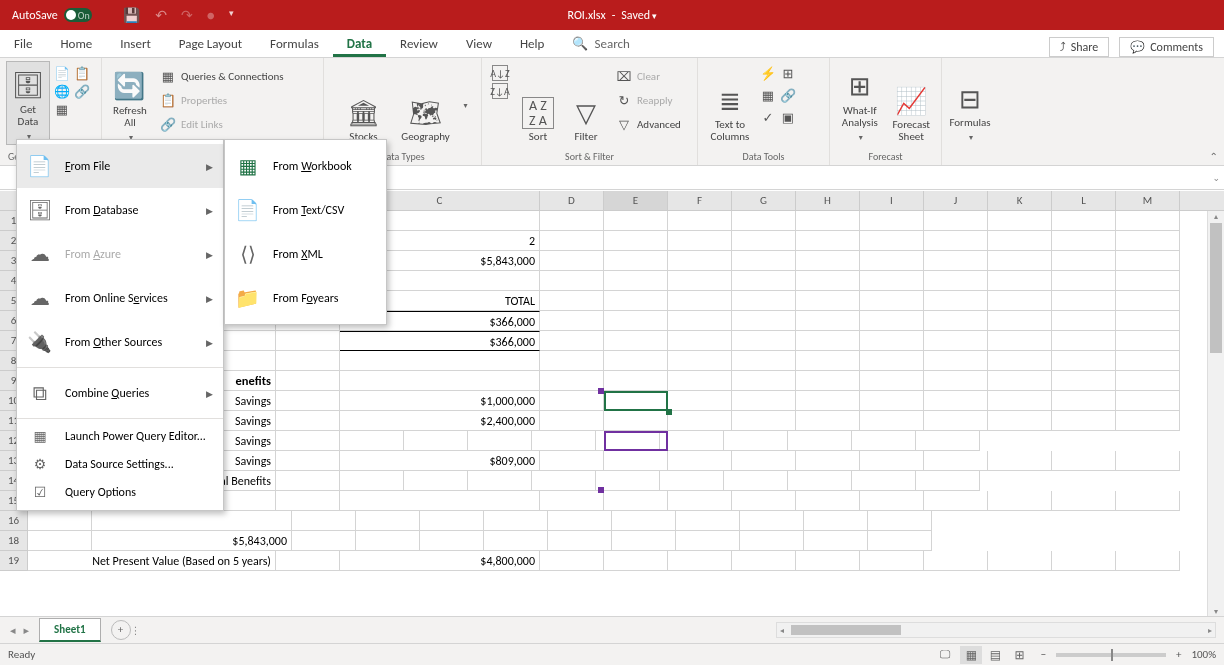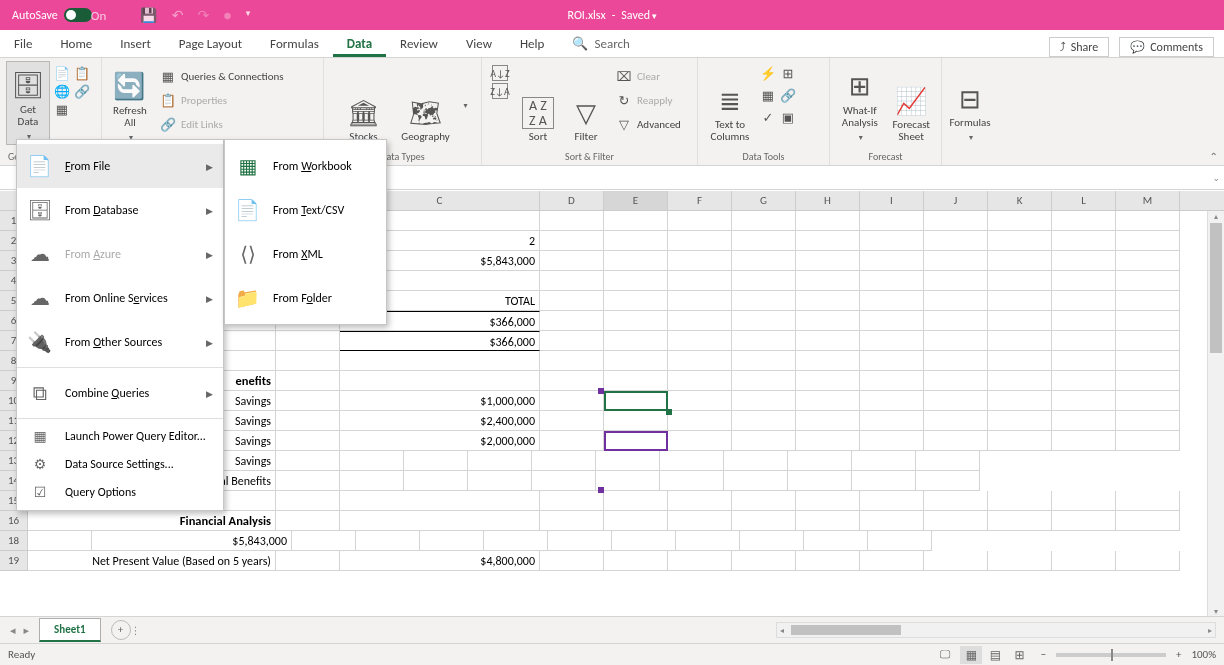"AutoSave" .title-bar { background: #ec4899 -> #b91c1c }
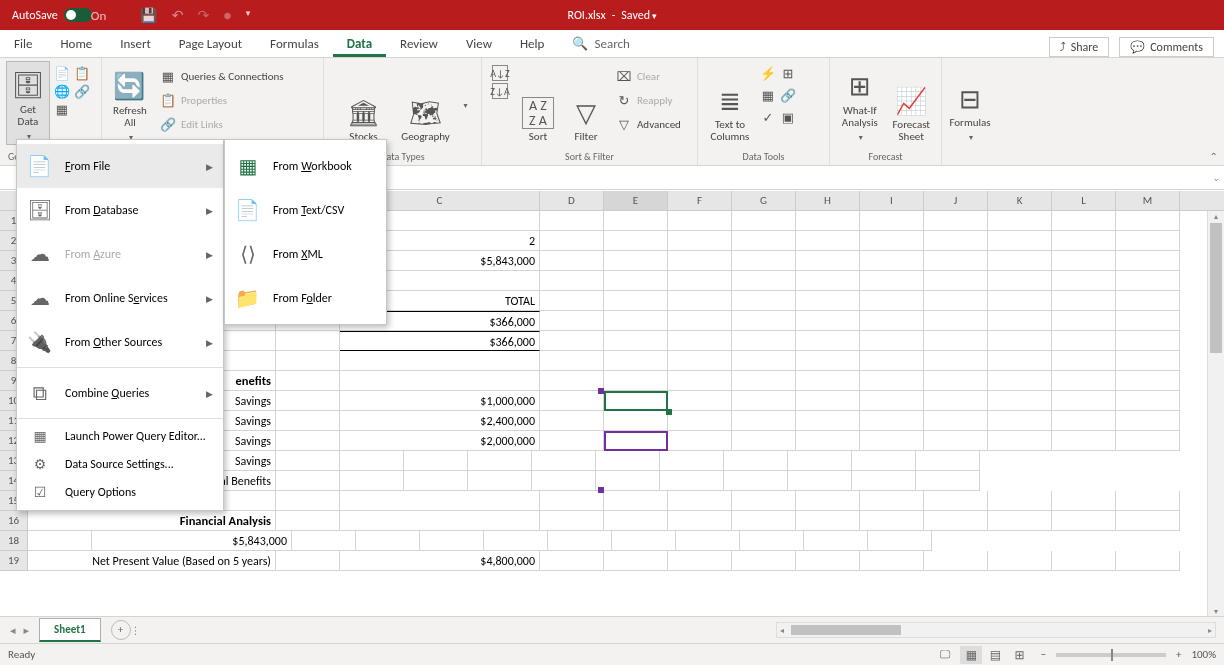"On" span { font-size: 13px -> 10px; margin-left: 13px -> none }
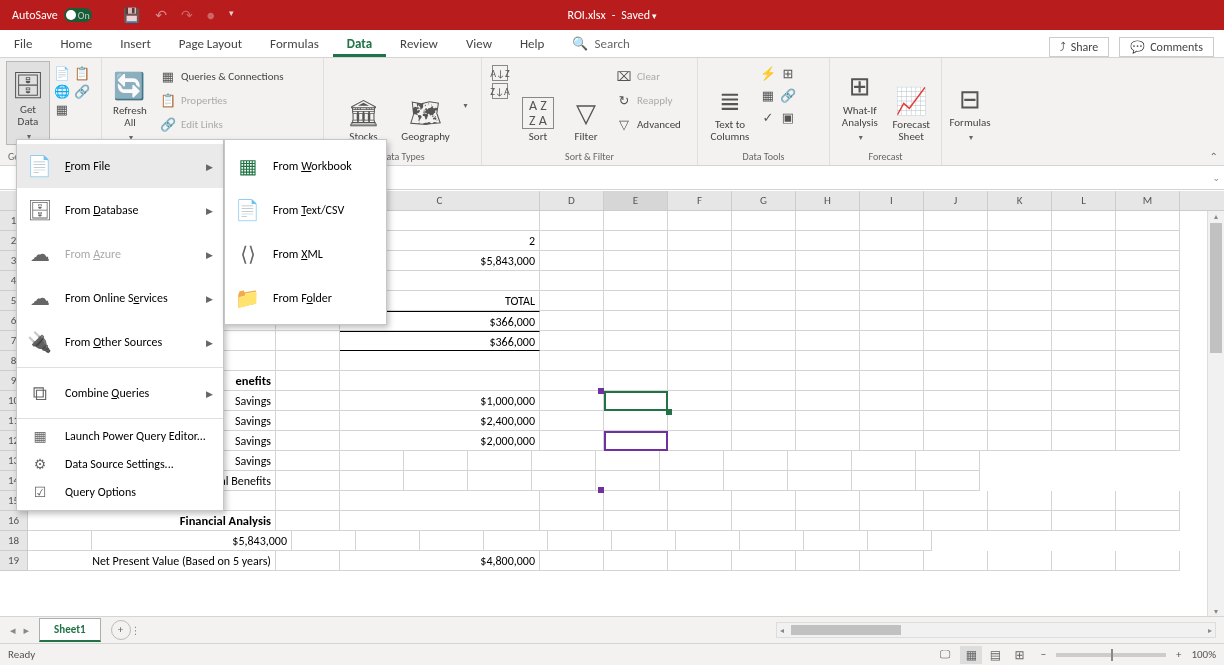"lder" span { text: lder -> years }
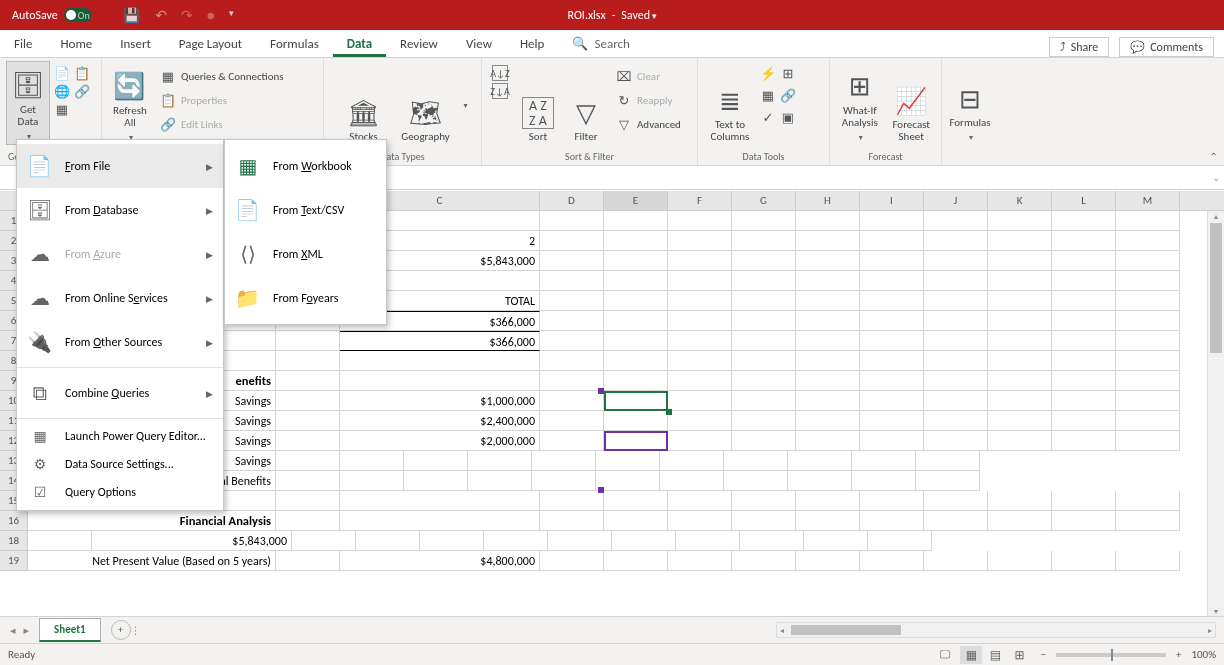"$2,000,000" div.cell { html: <div>$2,000,000</div> -> none }
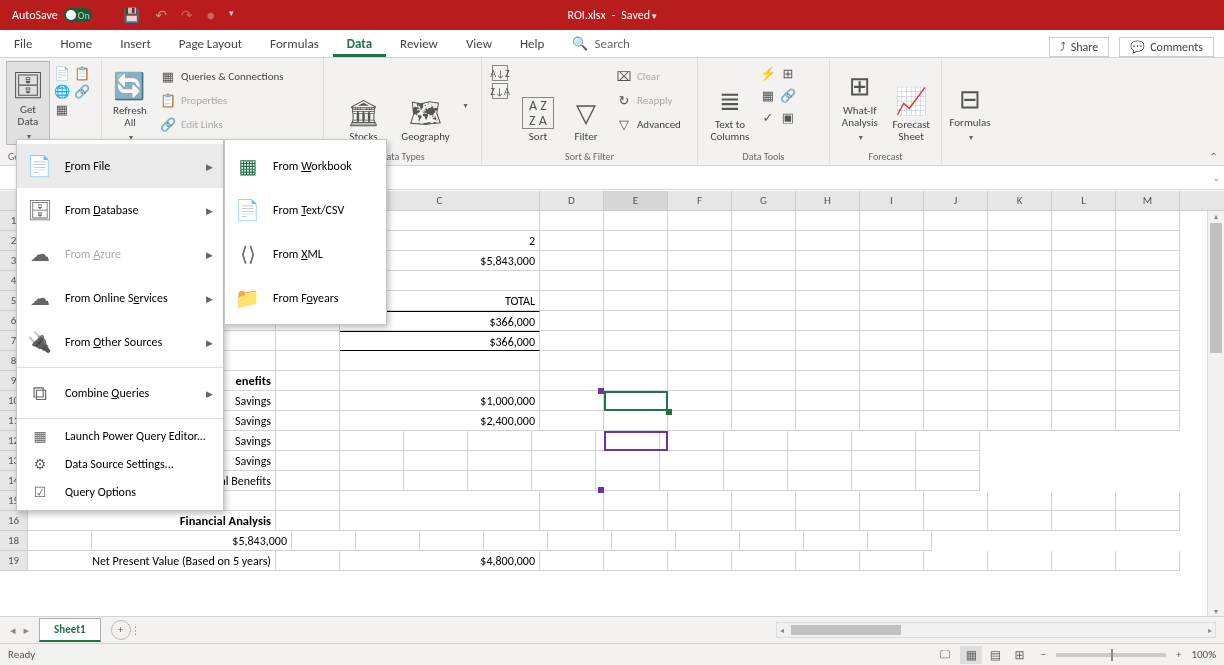"$809,000" div.cell { html: none -> <div>$809,000</div> }
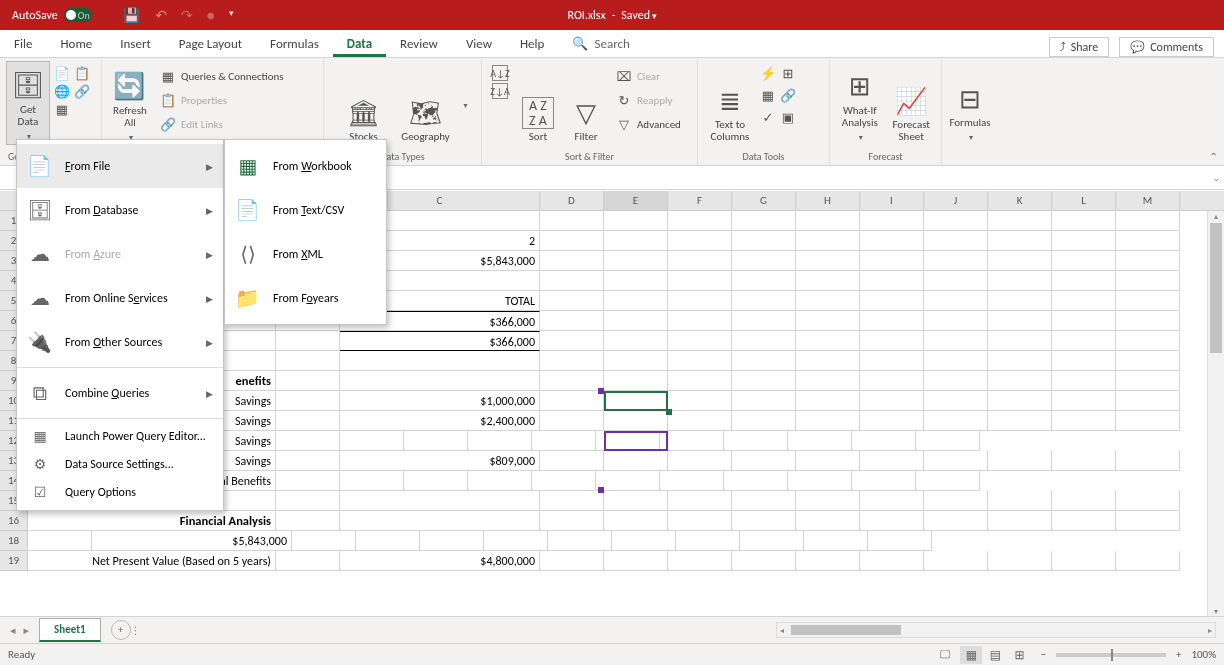"Financial Analysis" div.cell { html: <div>Financial Analysis</div> -> none }
